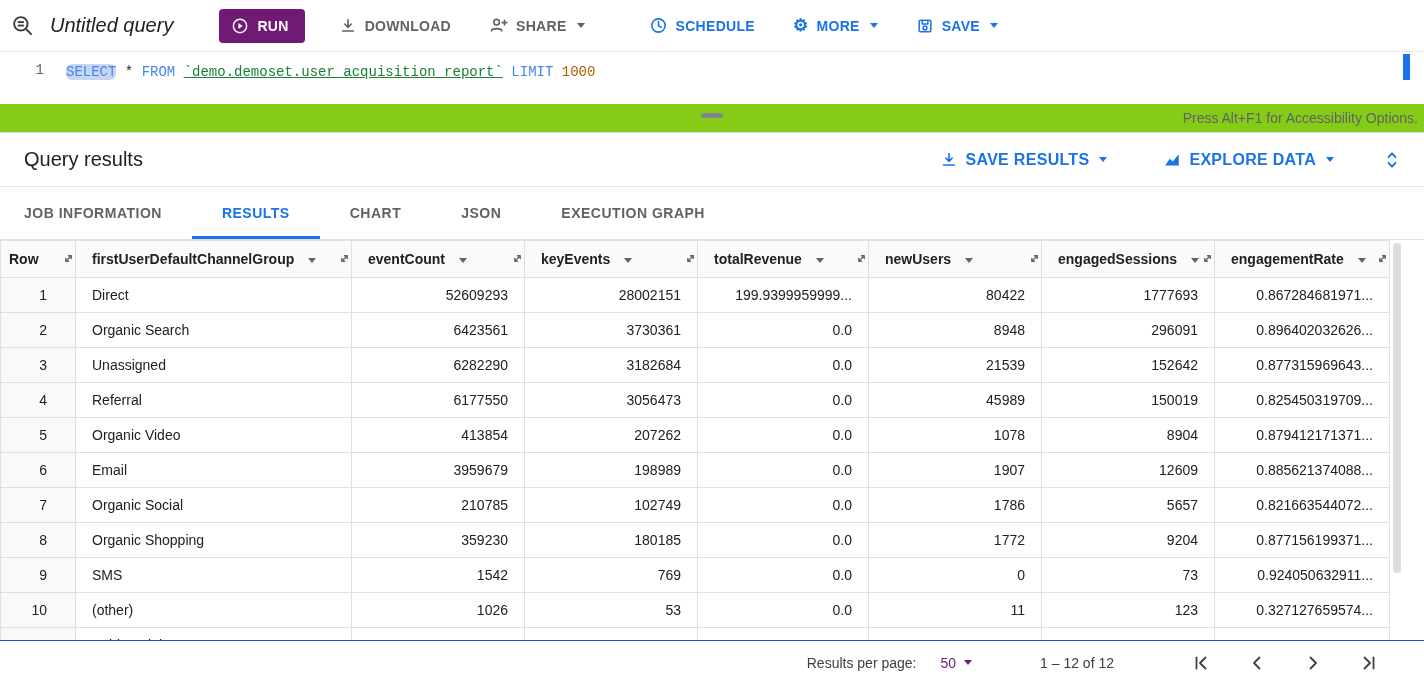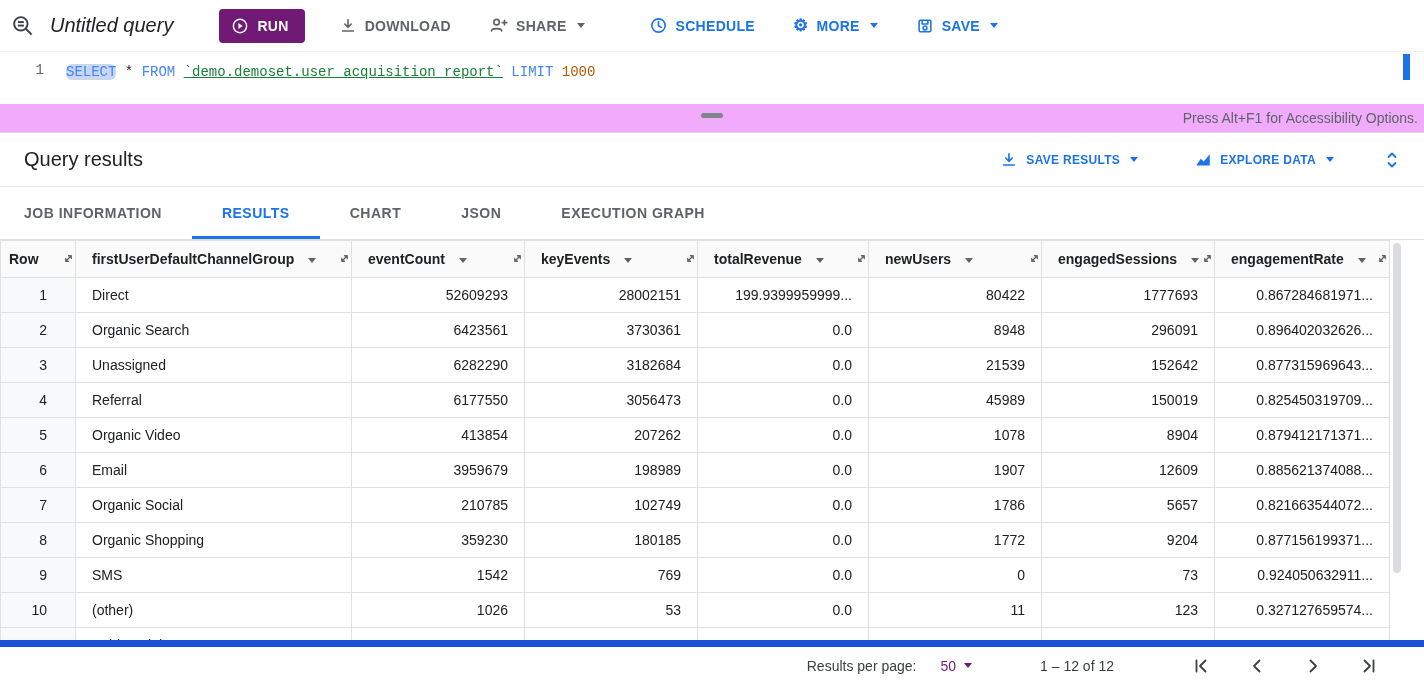"Press Alt+F1 for Accessibility Options." .hint-strip { background: #f0abfc -> #84cc16 }
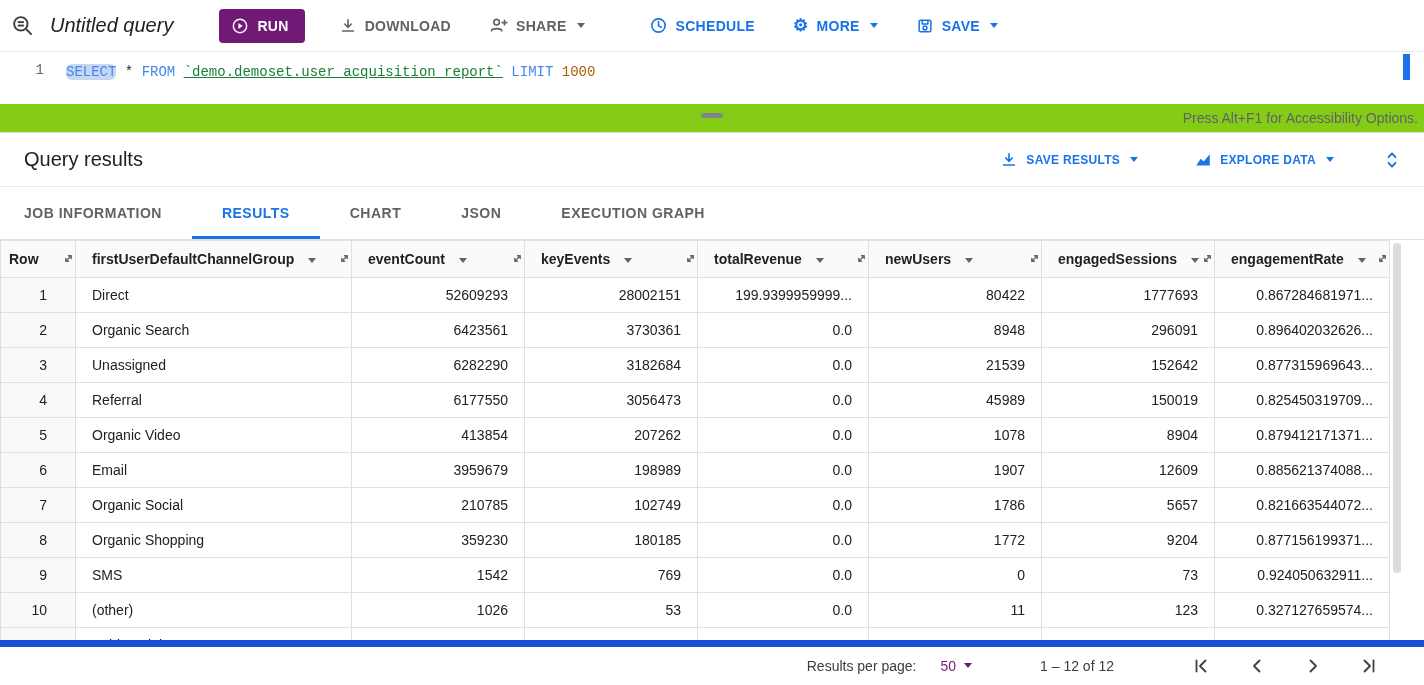"SAVE RESULTS" .rh-btn { font-size: 12px -> 16px }
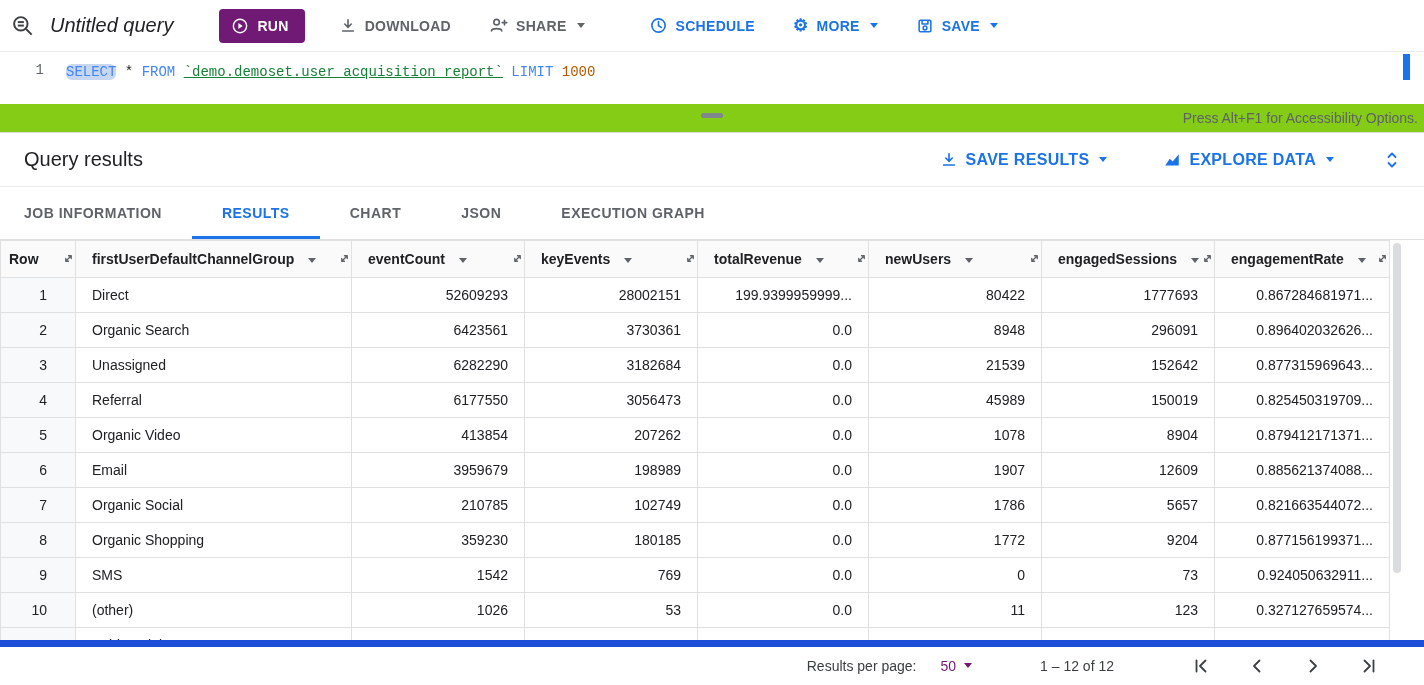"Results per page:" .footer { border-top: 7px solid #1d4ed8 -> 1px solid #1d4ed8 }
